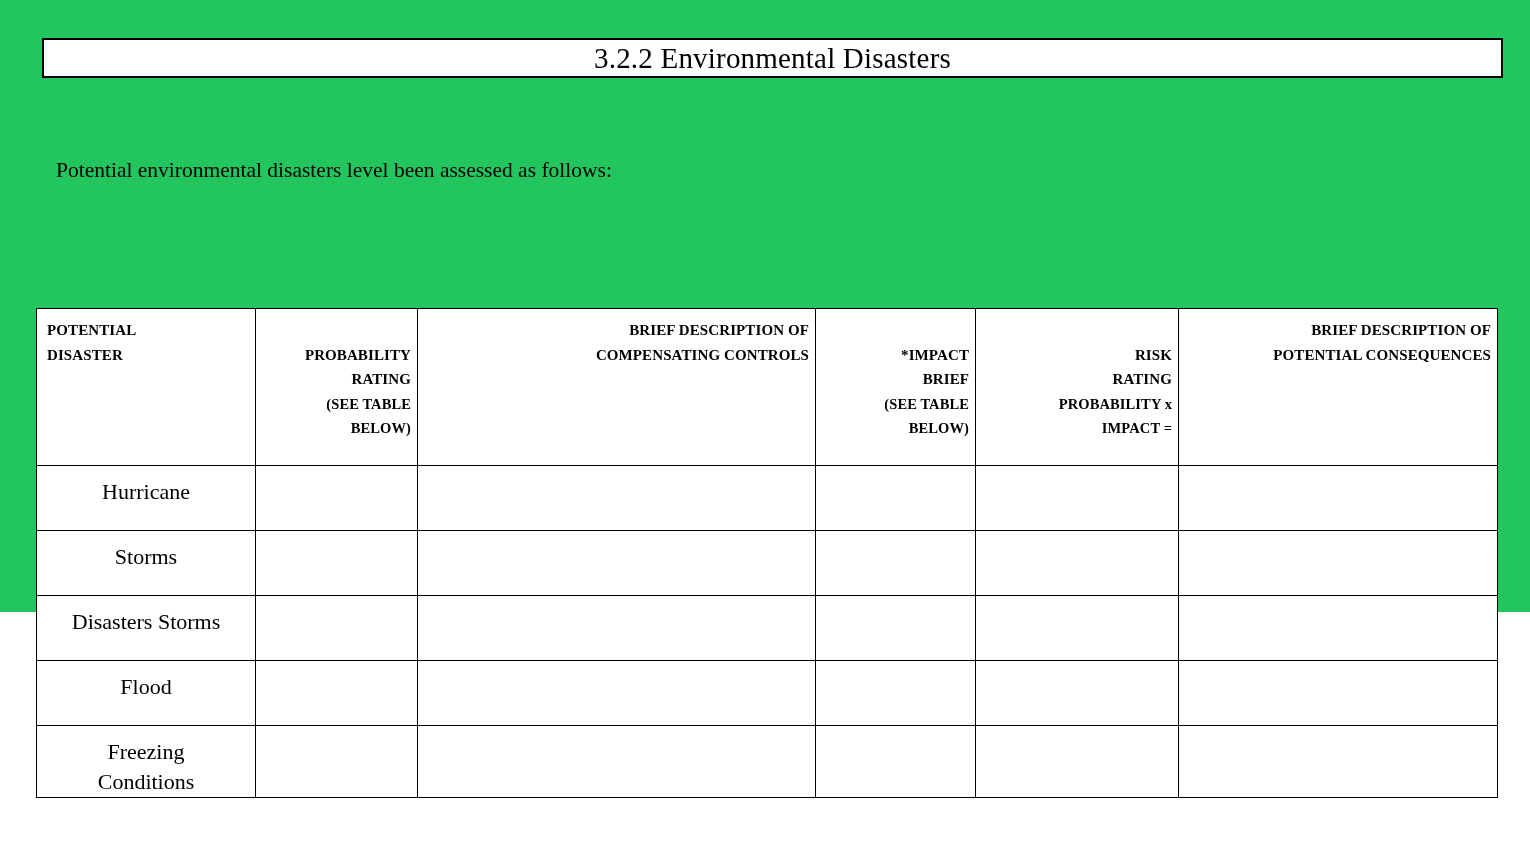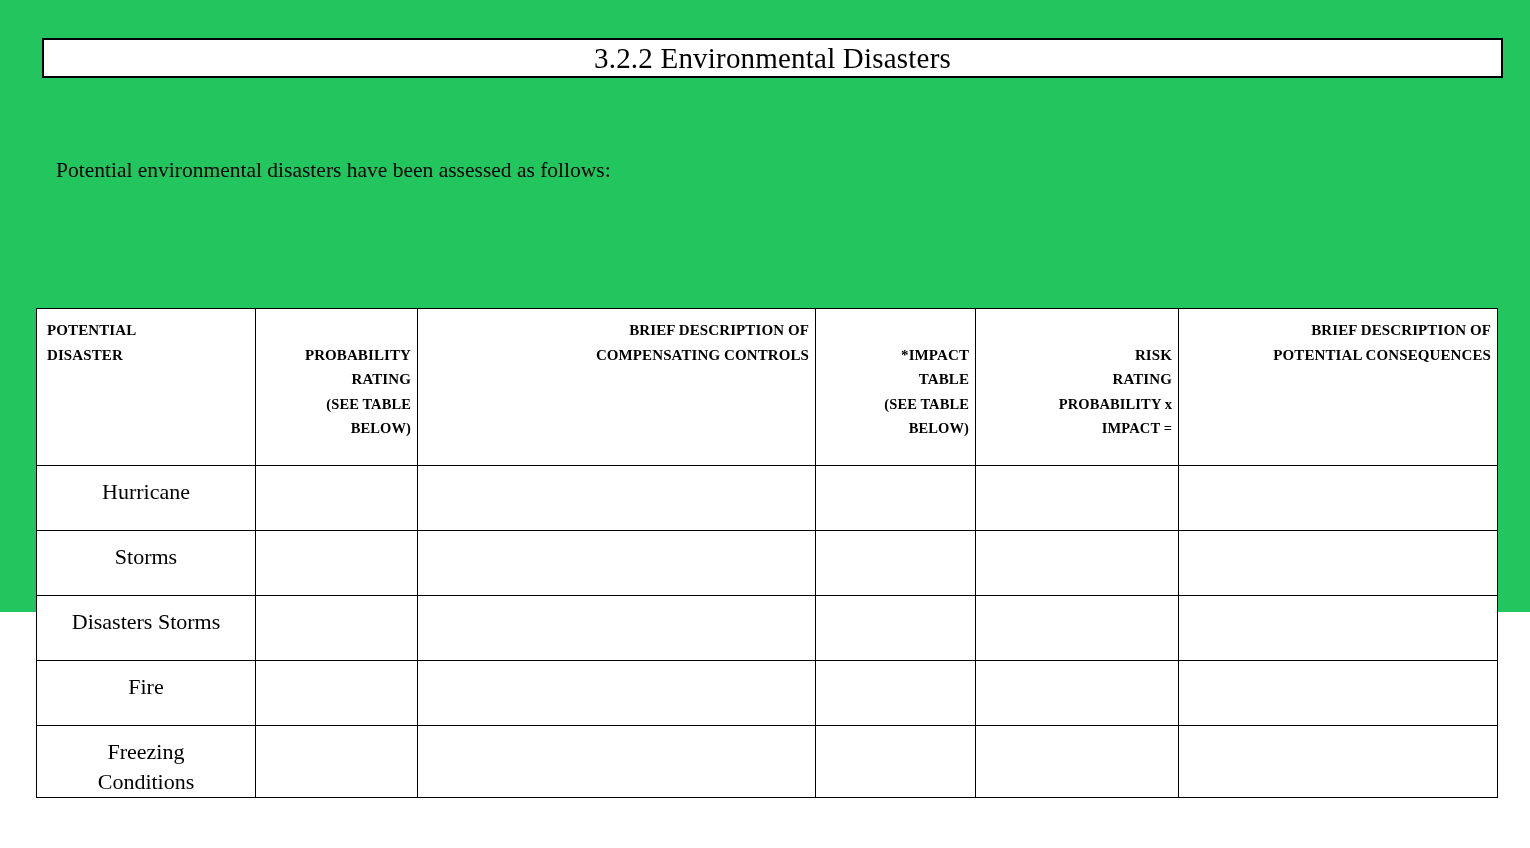"Potential environmental disasters have" p.para { text: have -> level }
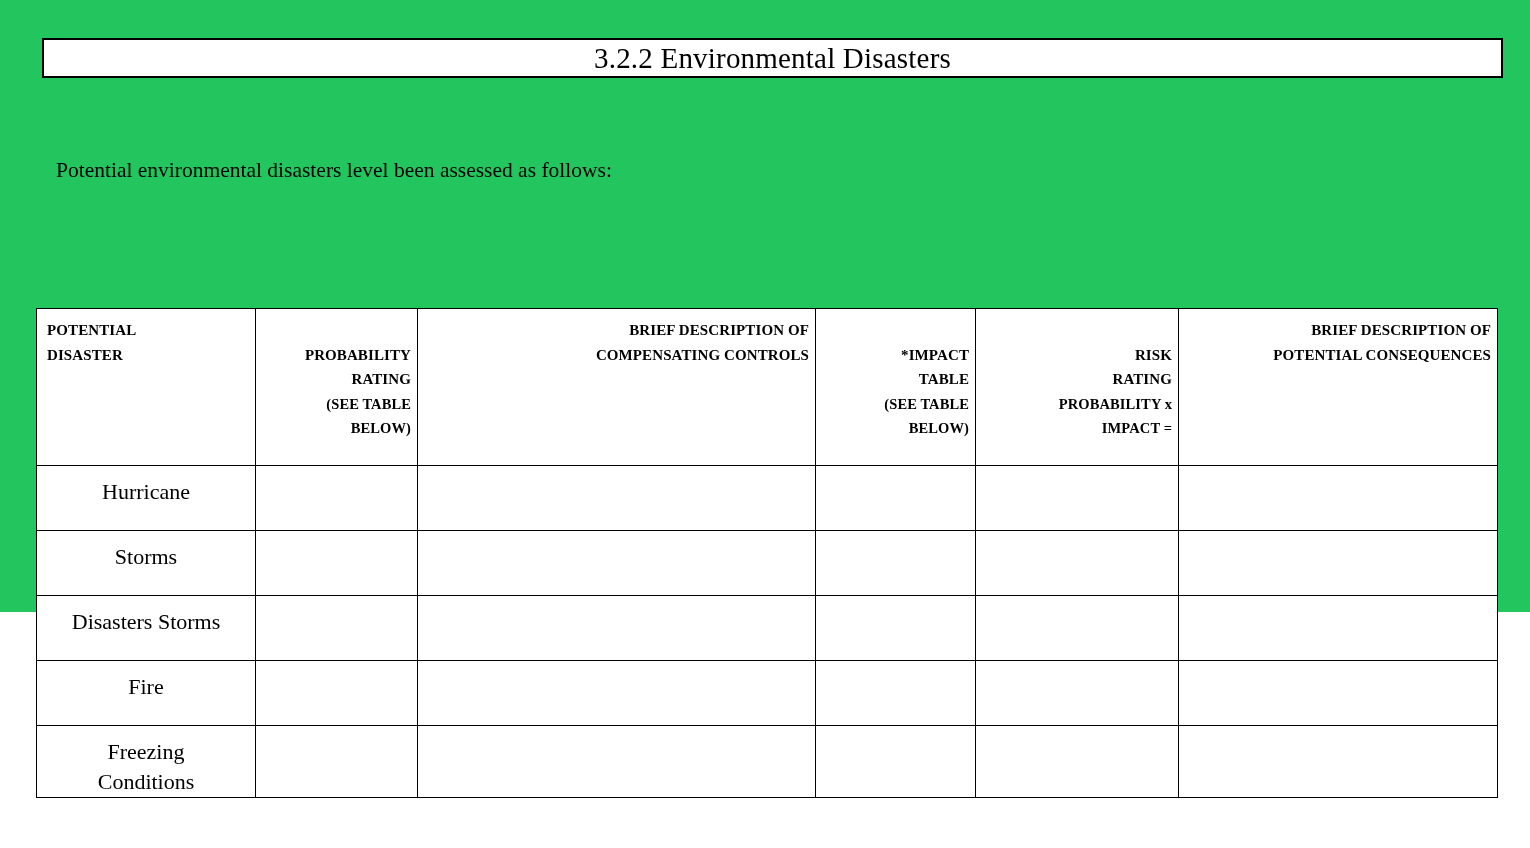"*IMPACT" span { text: TABLE -> BRIEF }
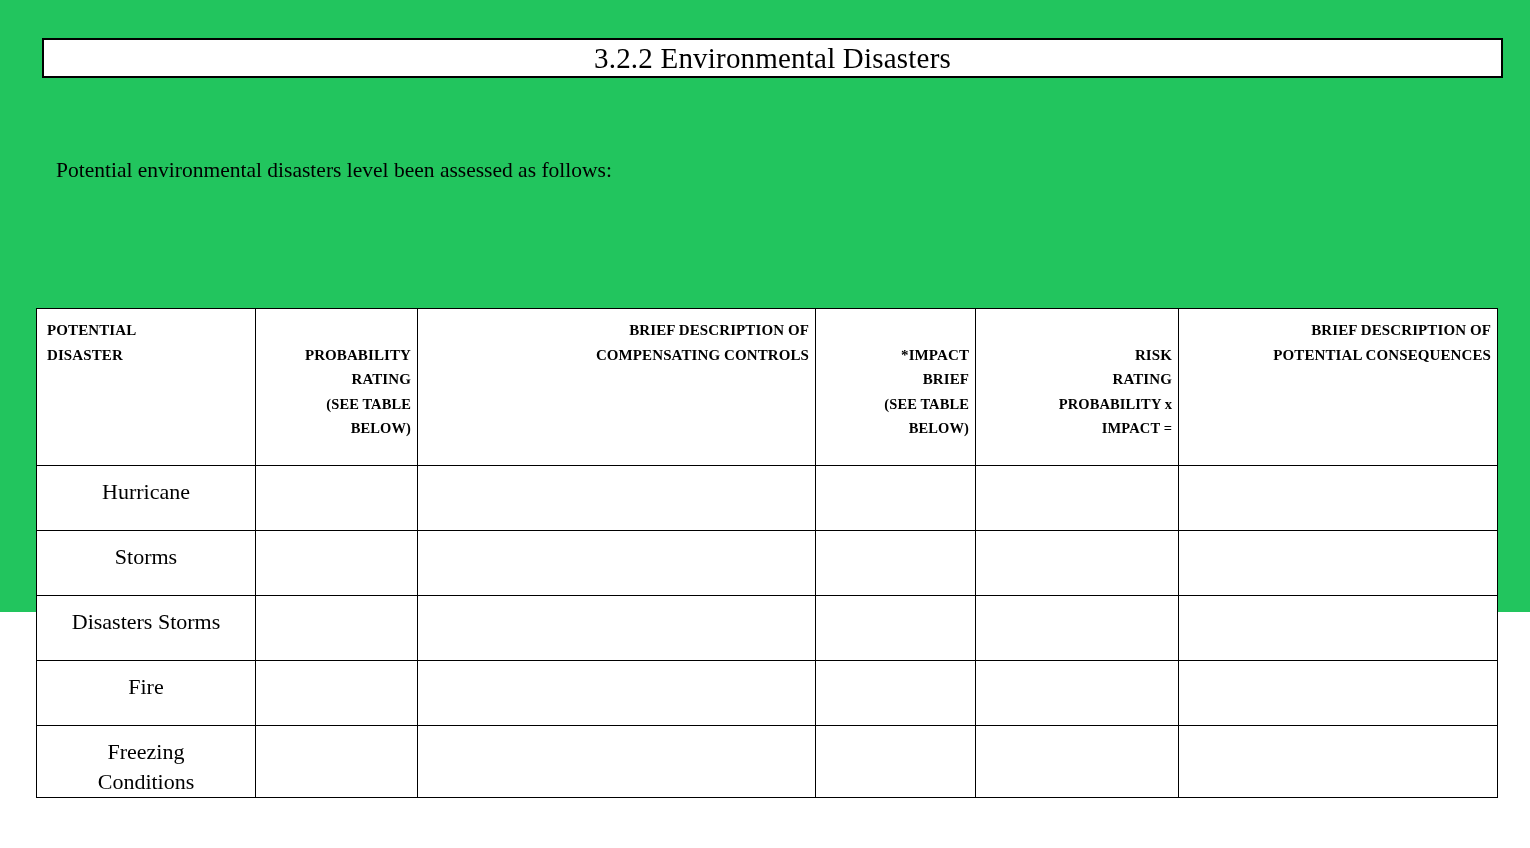"Fire" div.cell-disaster { text: Fire -> Flood }
